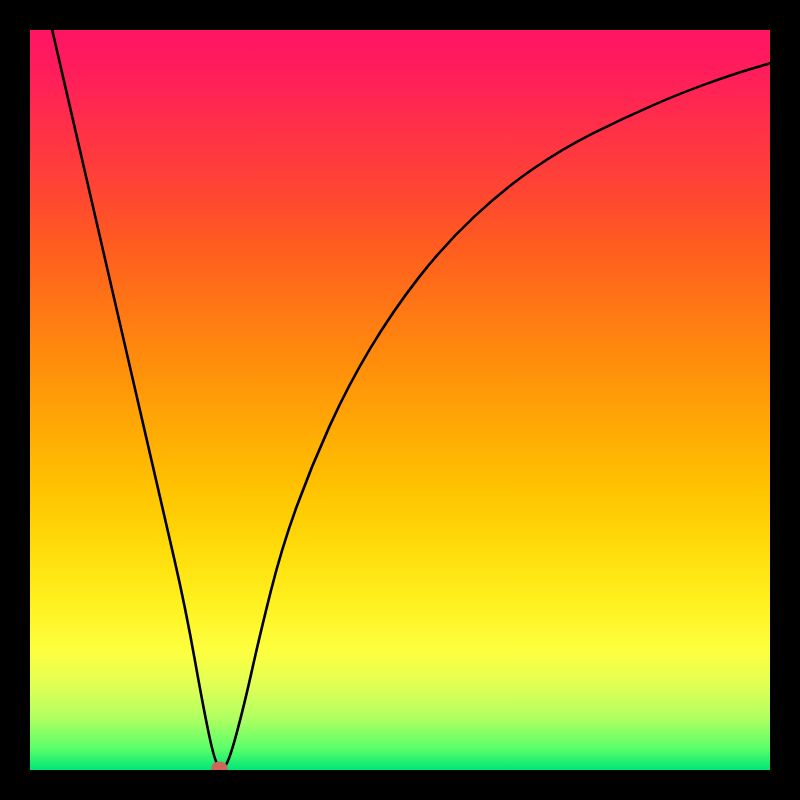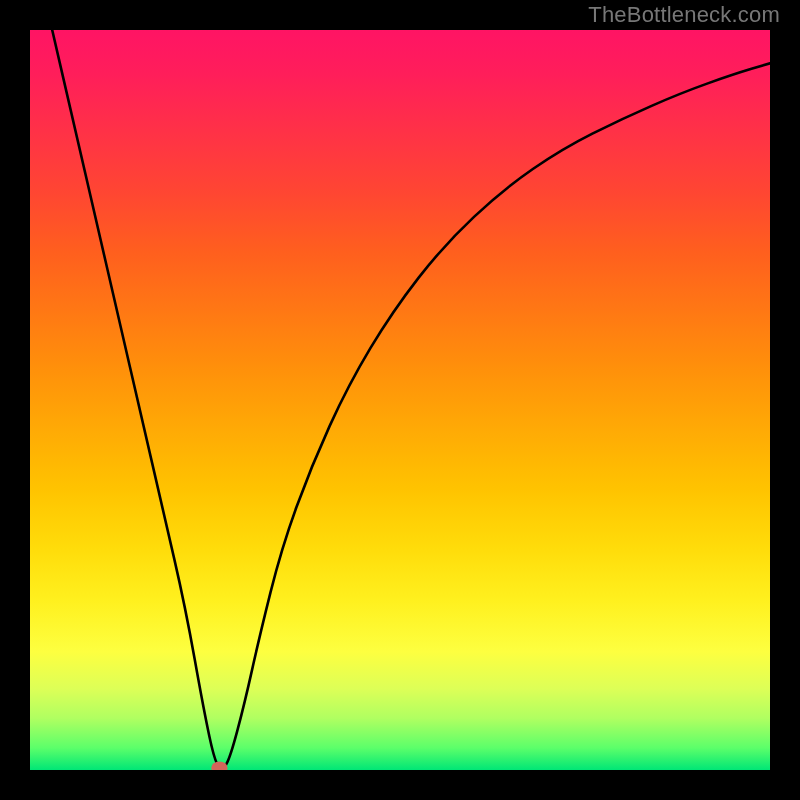"TheBottleneck.com" div.watermark { html: <div>TheBottleneck.com</div> -> none }
